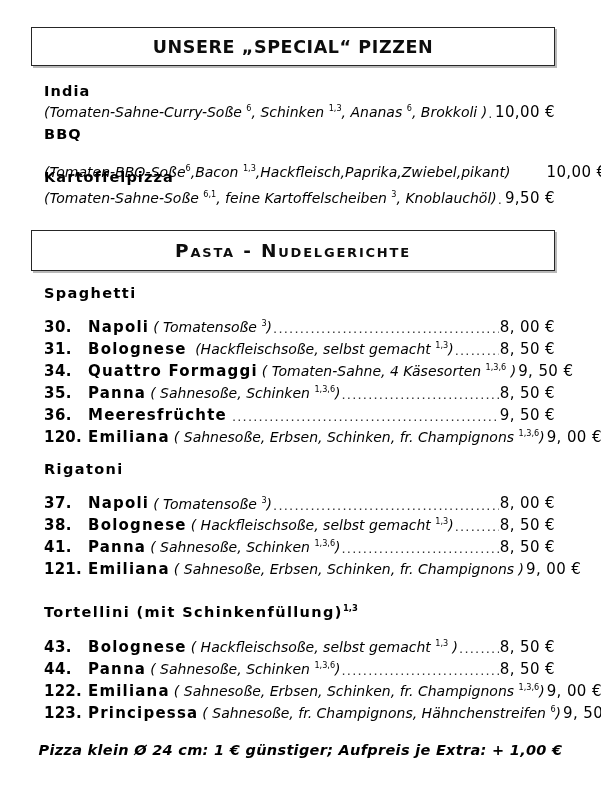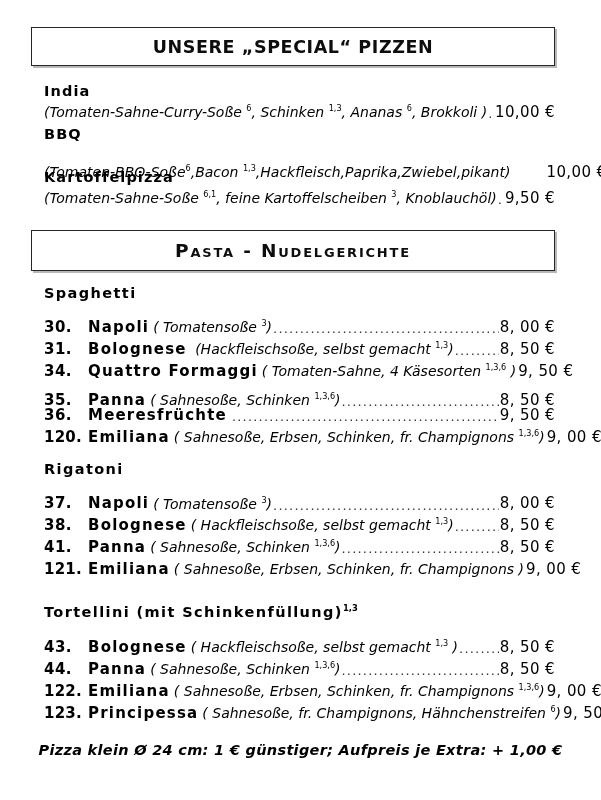"35." div.dish { margin-top: 7px -> none }
